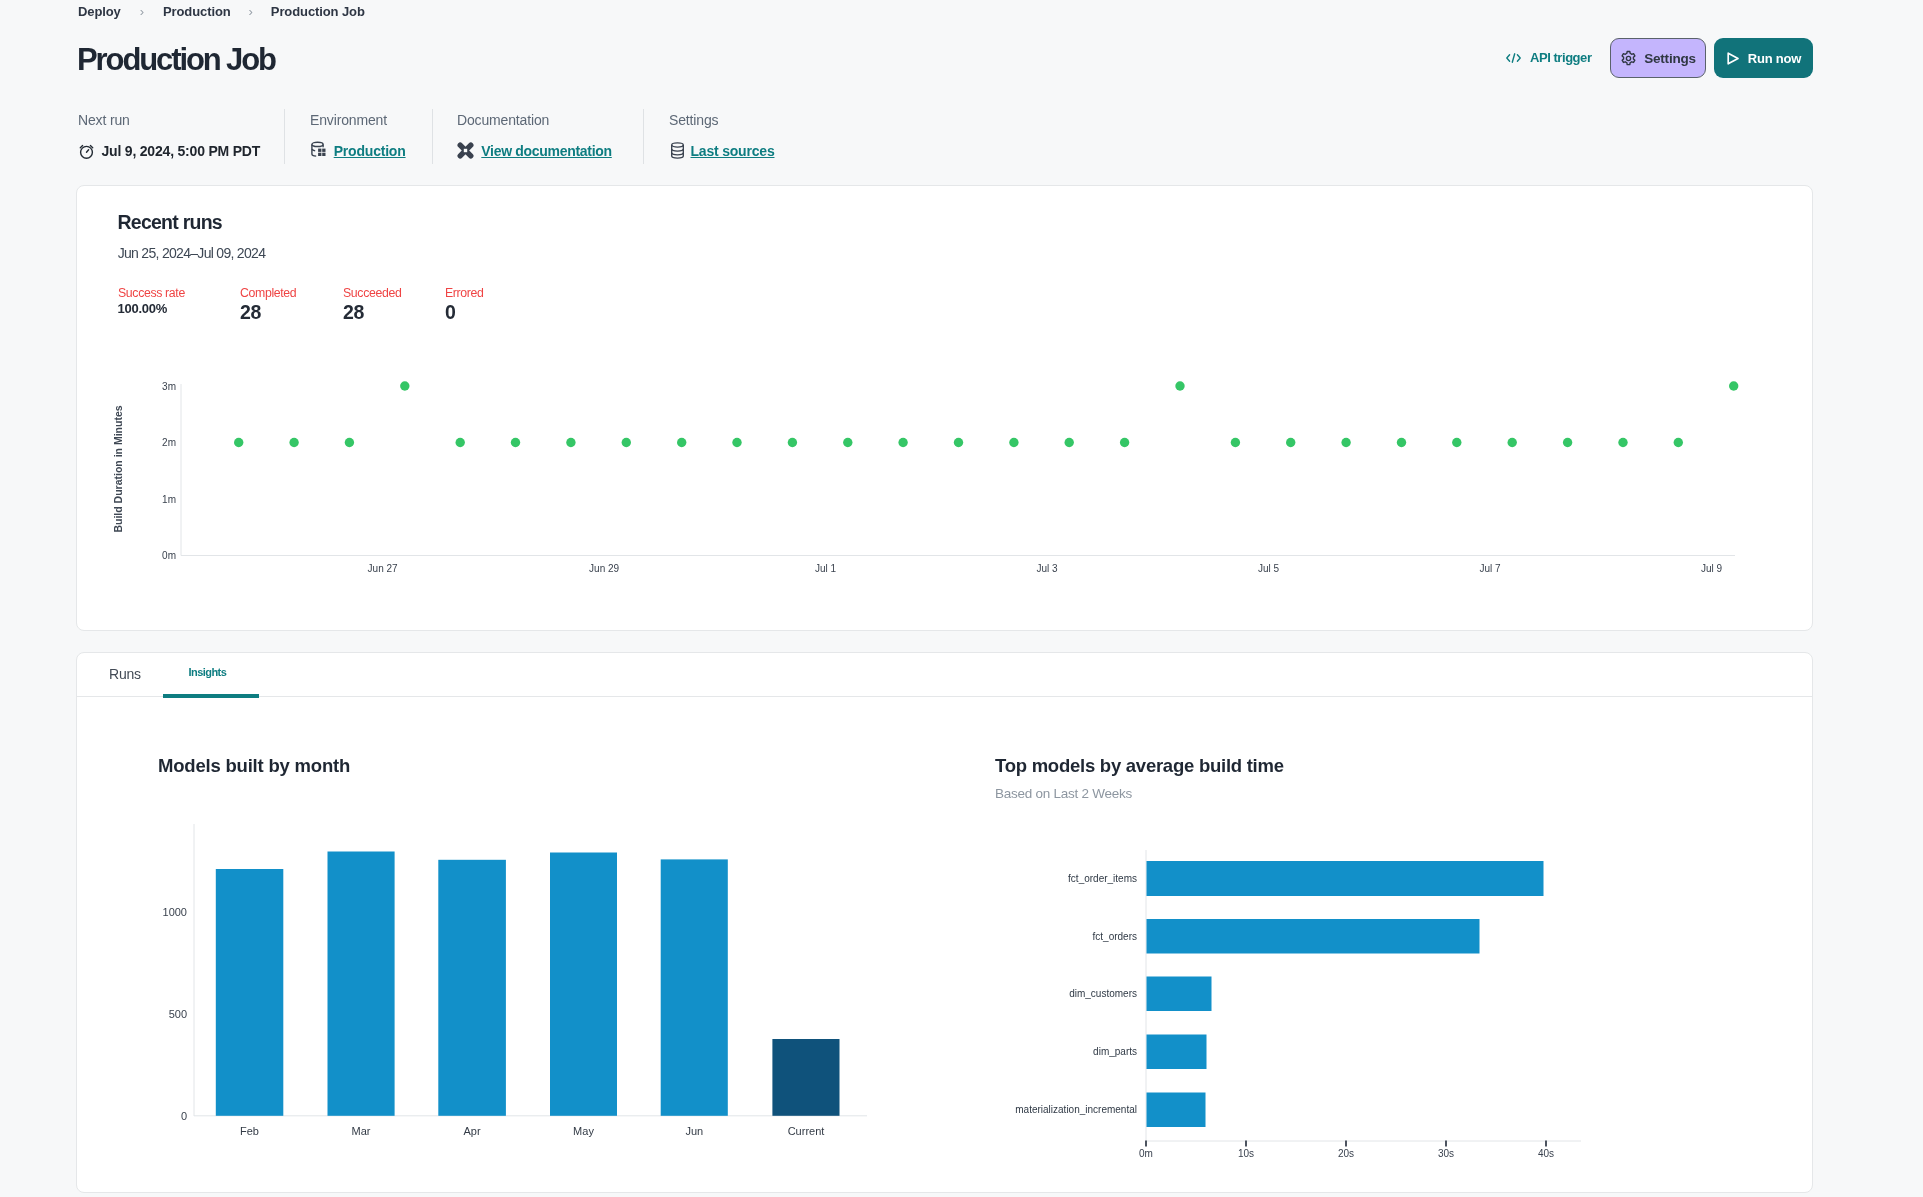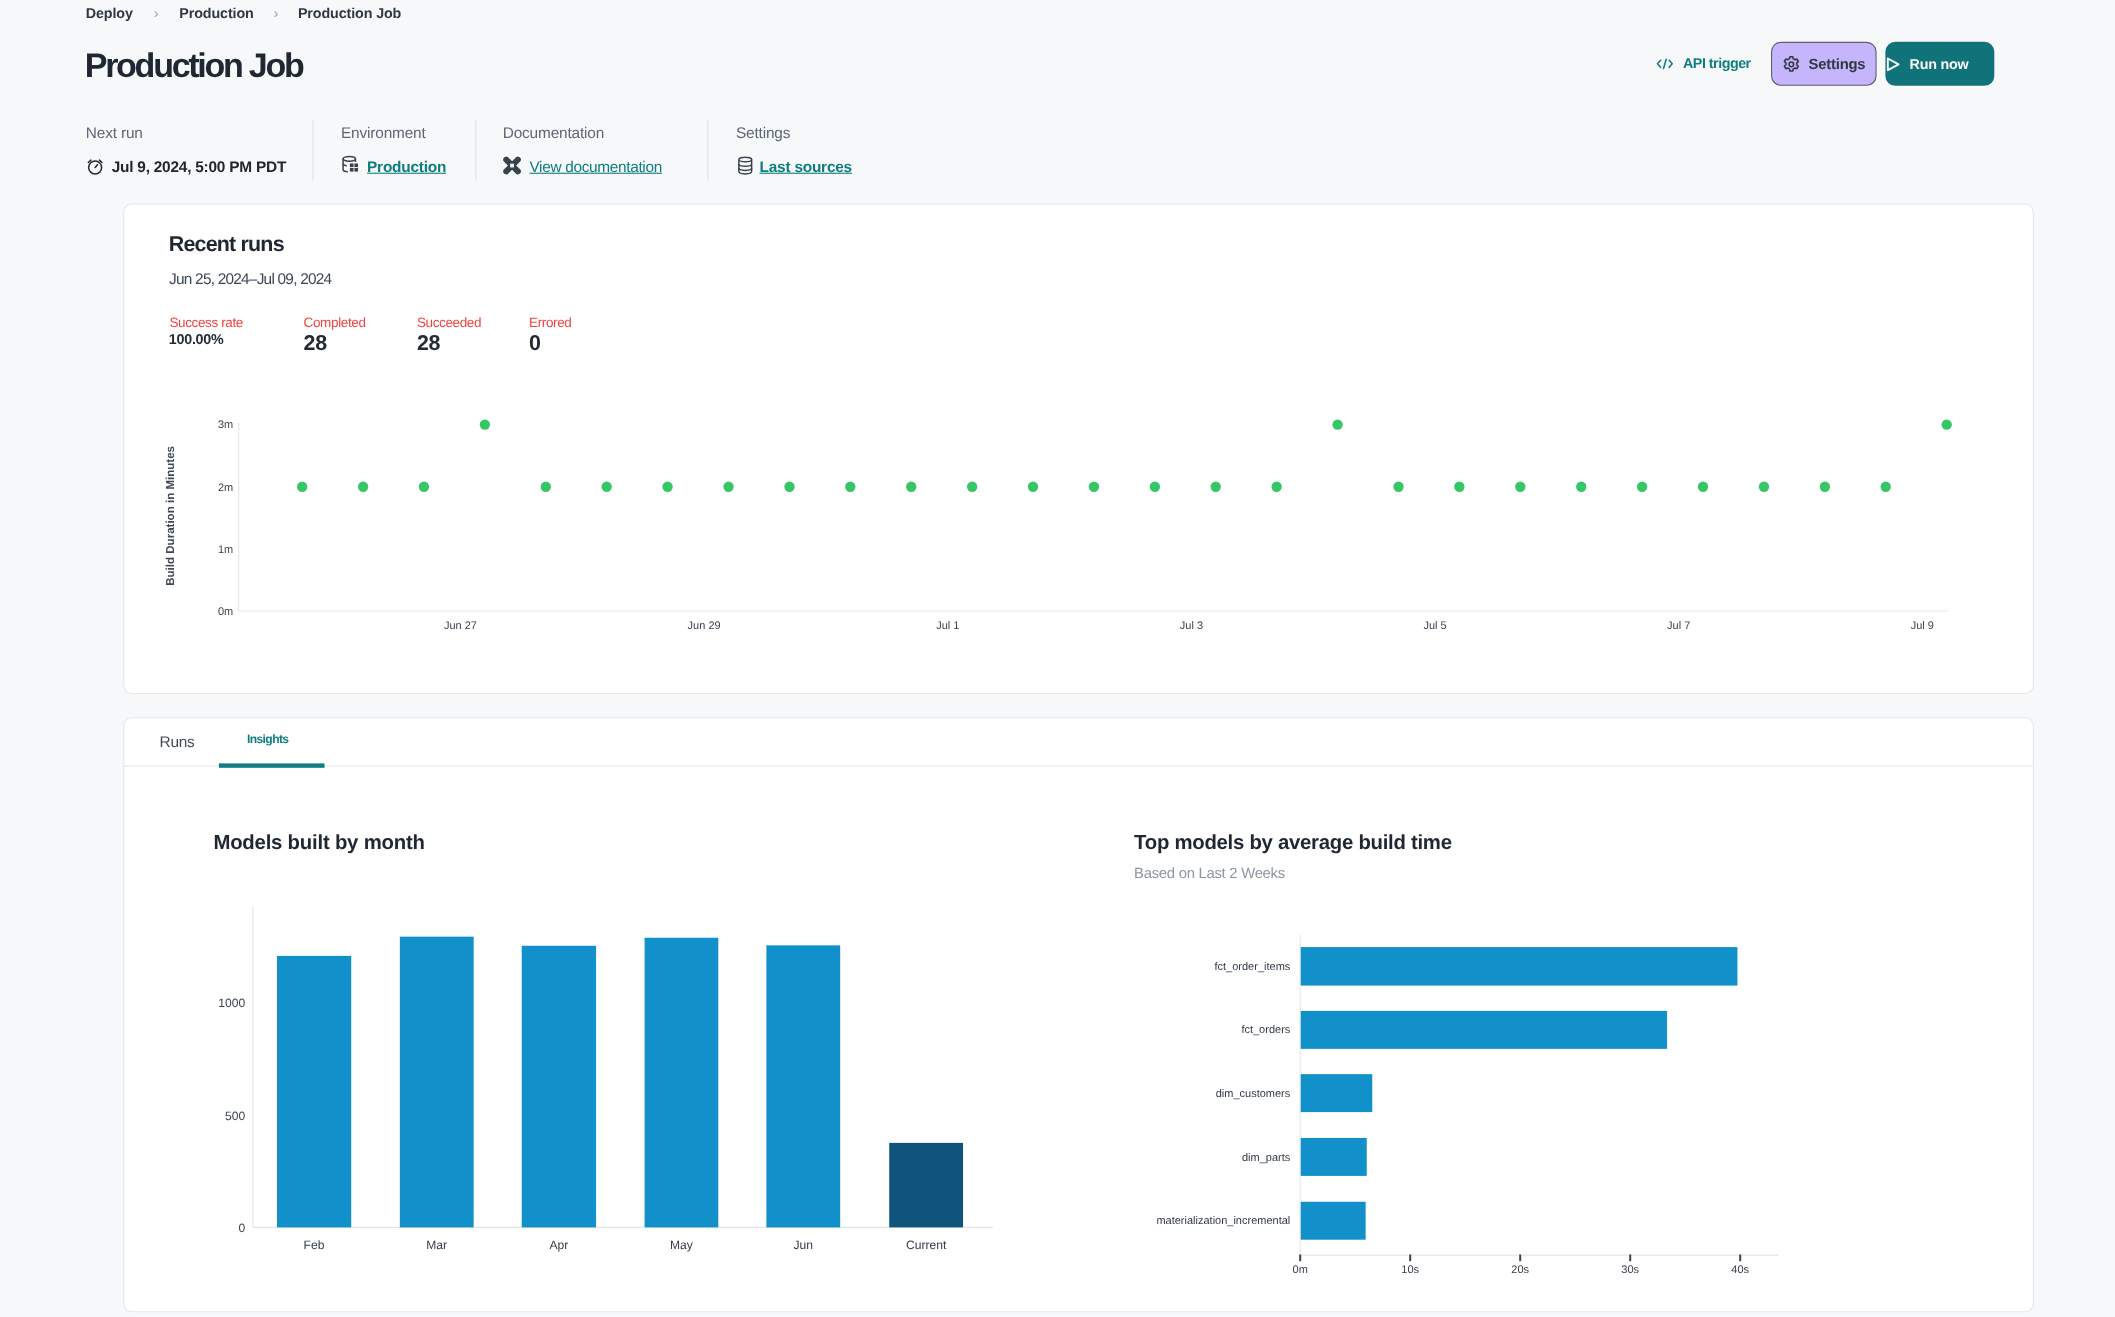"Run now" div.abs { justify-content: none -> center }
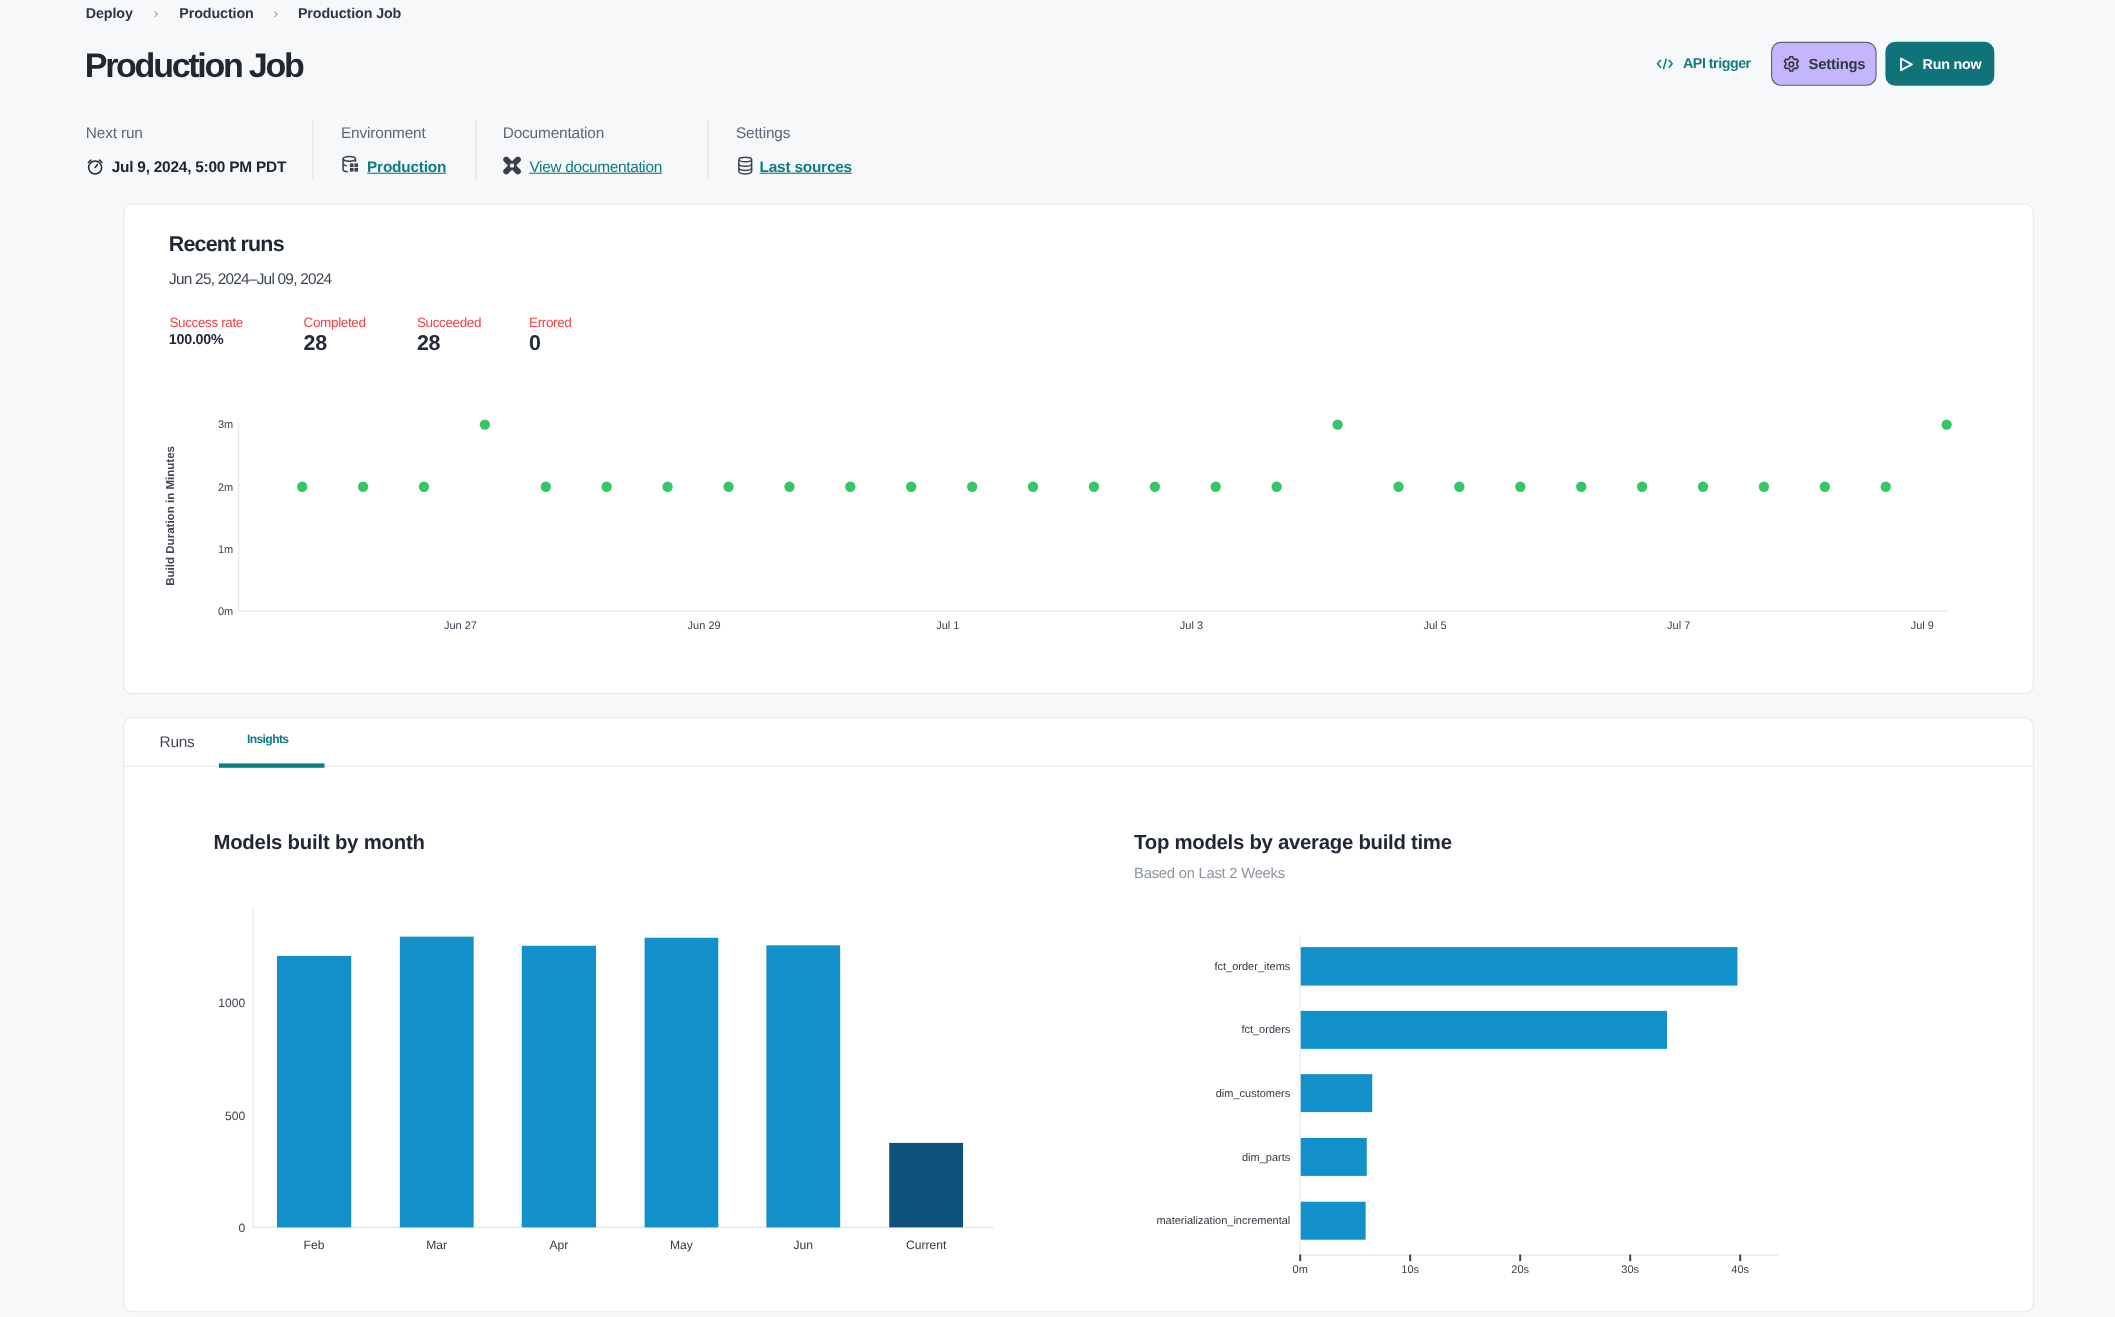"View documentation" a.abs { font-weight: normal -> bold }
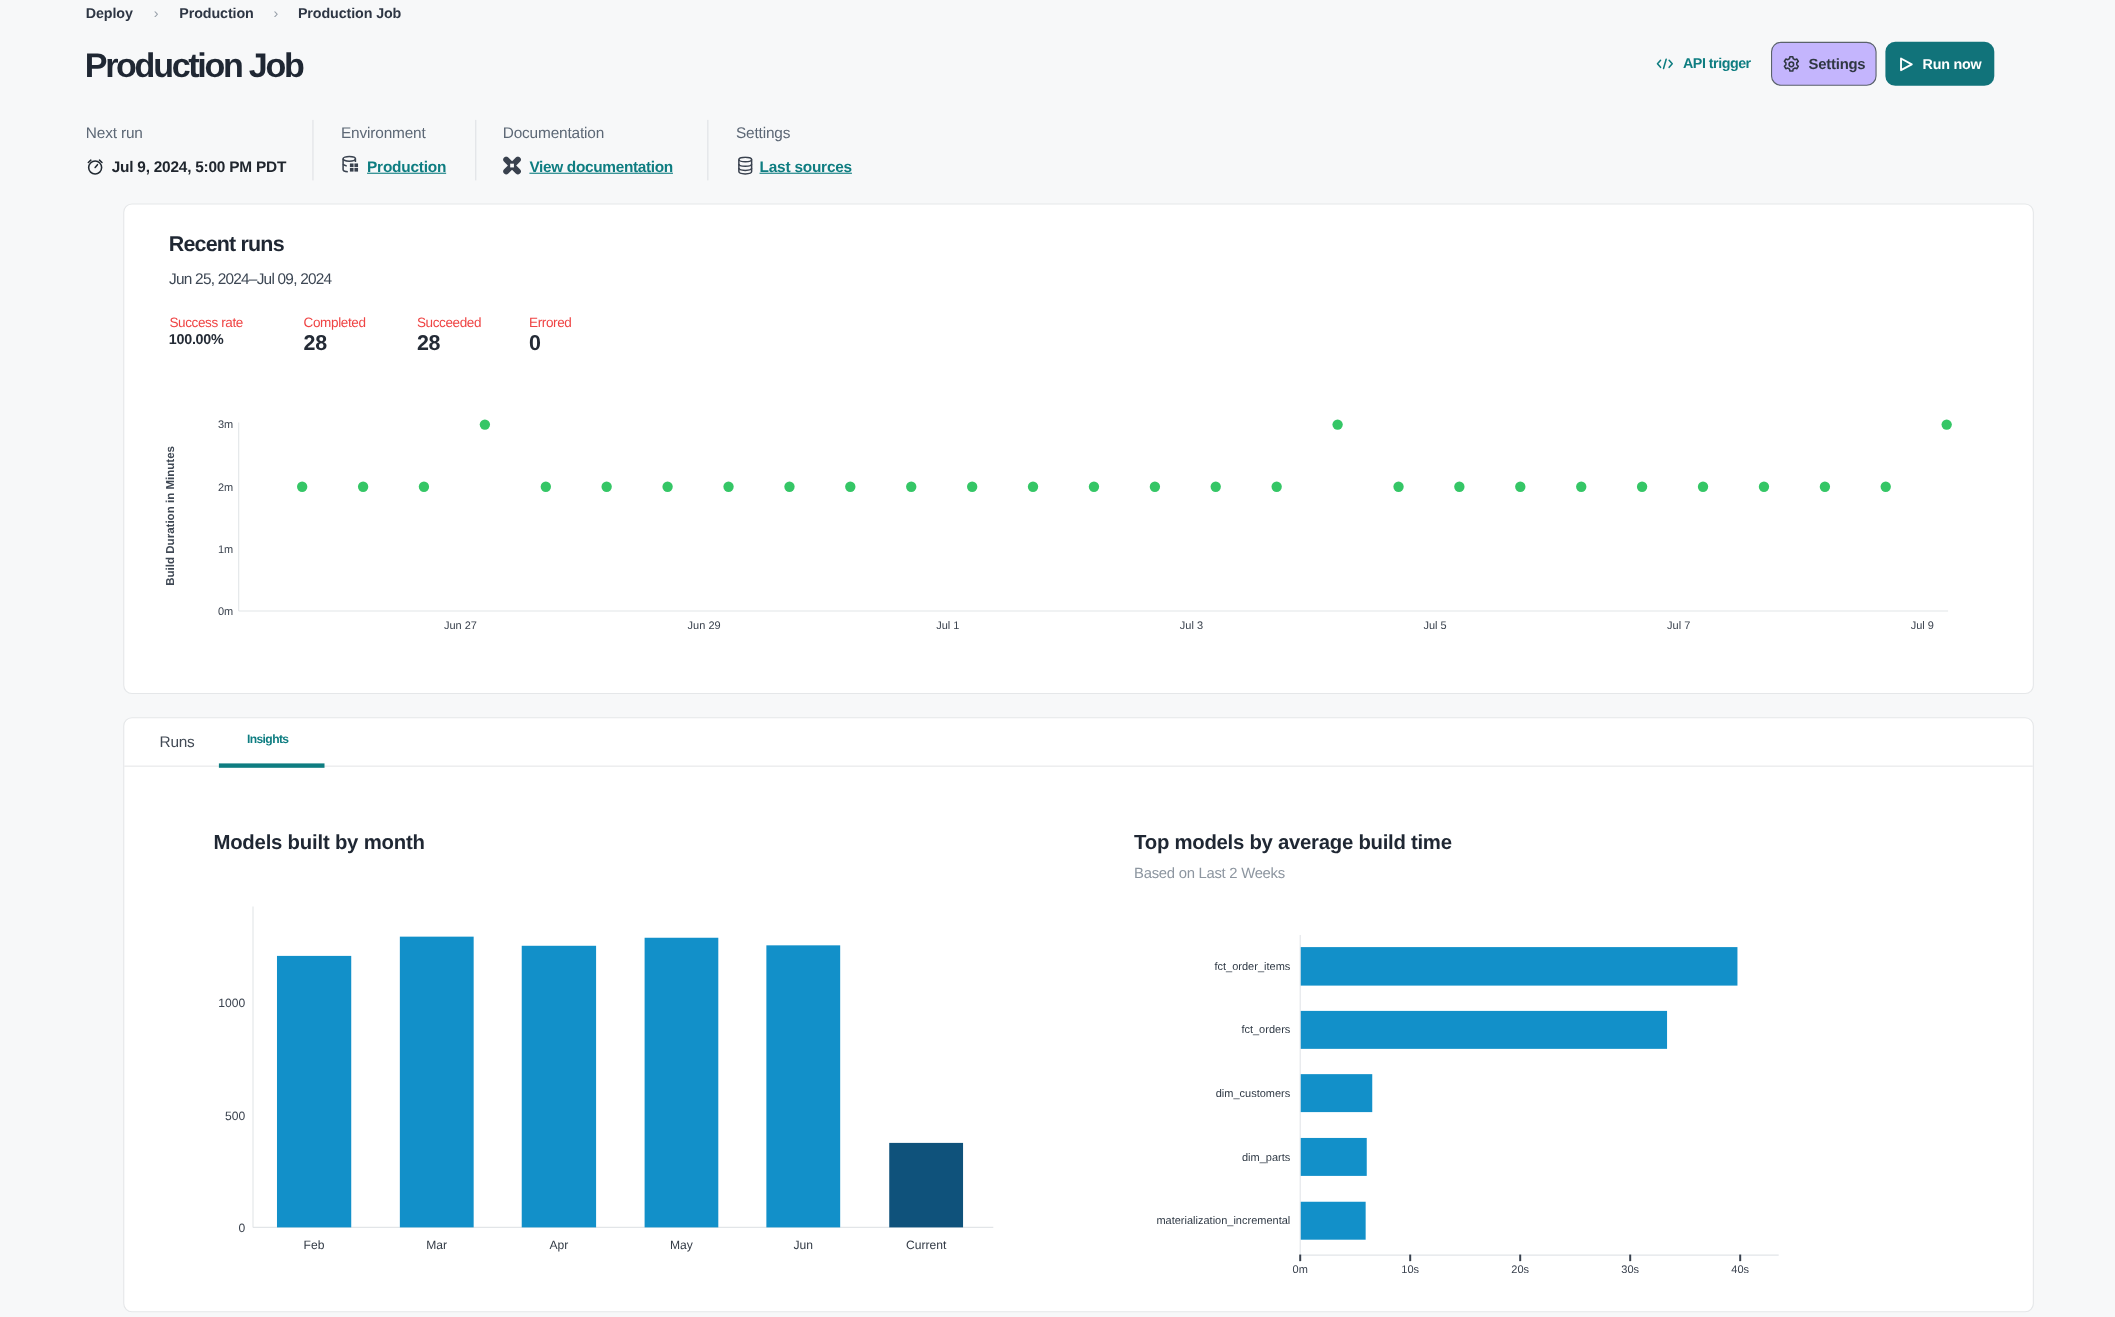"Recent runs" .card { margin-left: 36px -> none }
